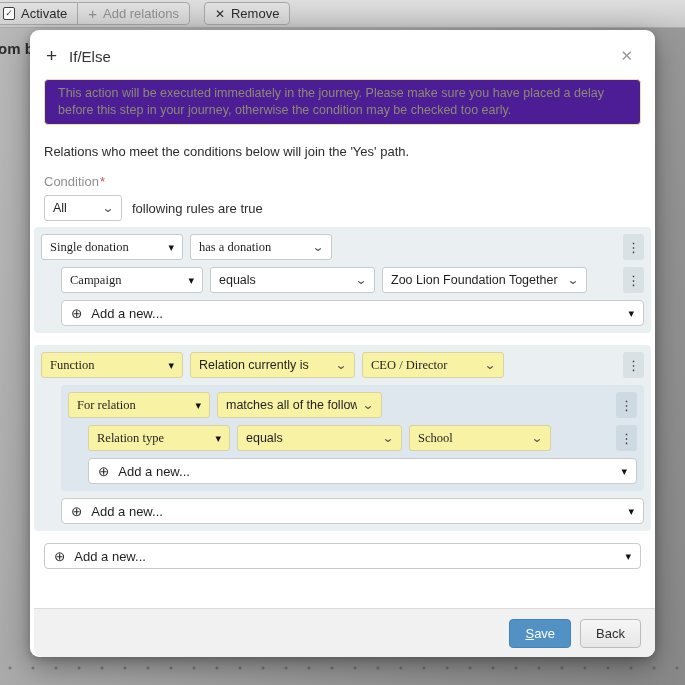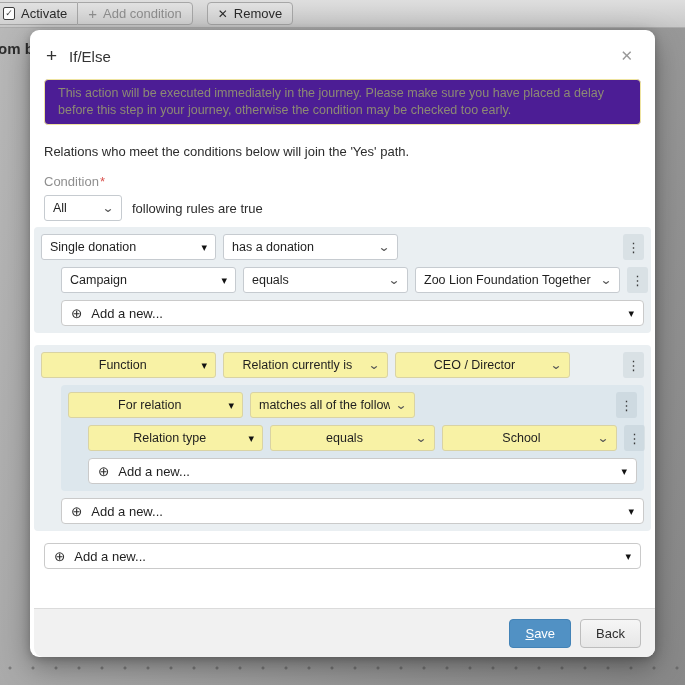"Add condition" span { text: condition -> relations }
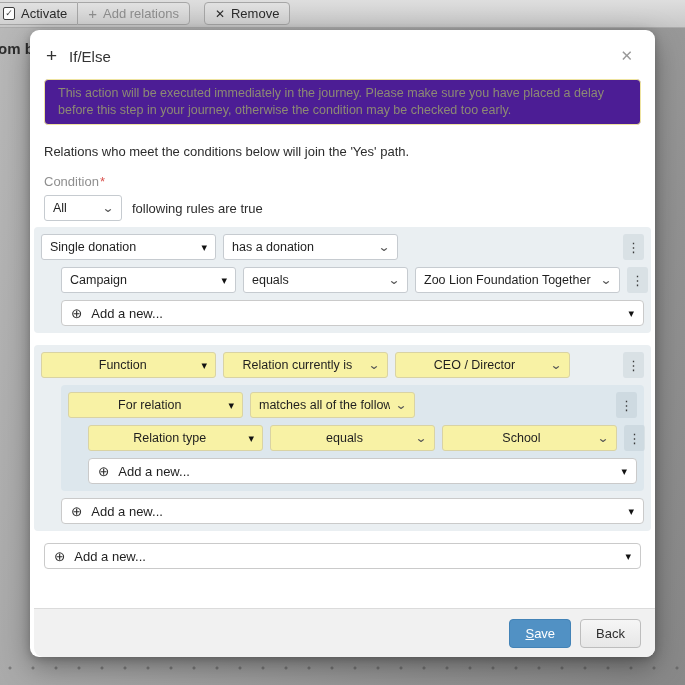"Single donation" .w175 { font-family: none -> Liberation Serif, serif; width: 175px -> 142px }
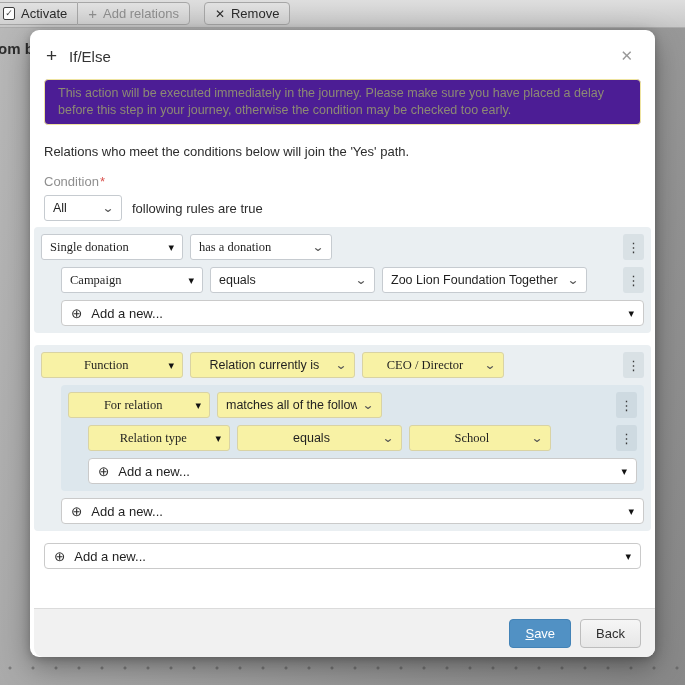"Function" .sel.yellow { text-align: center -> none }
